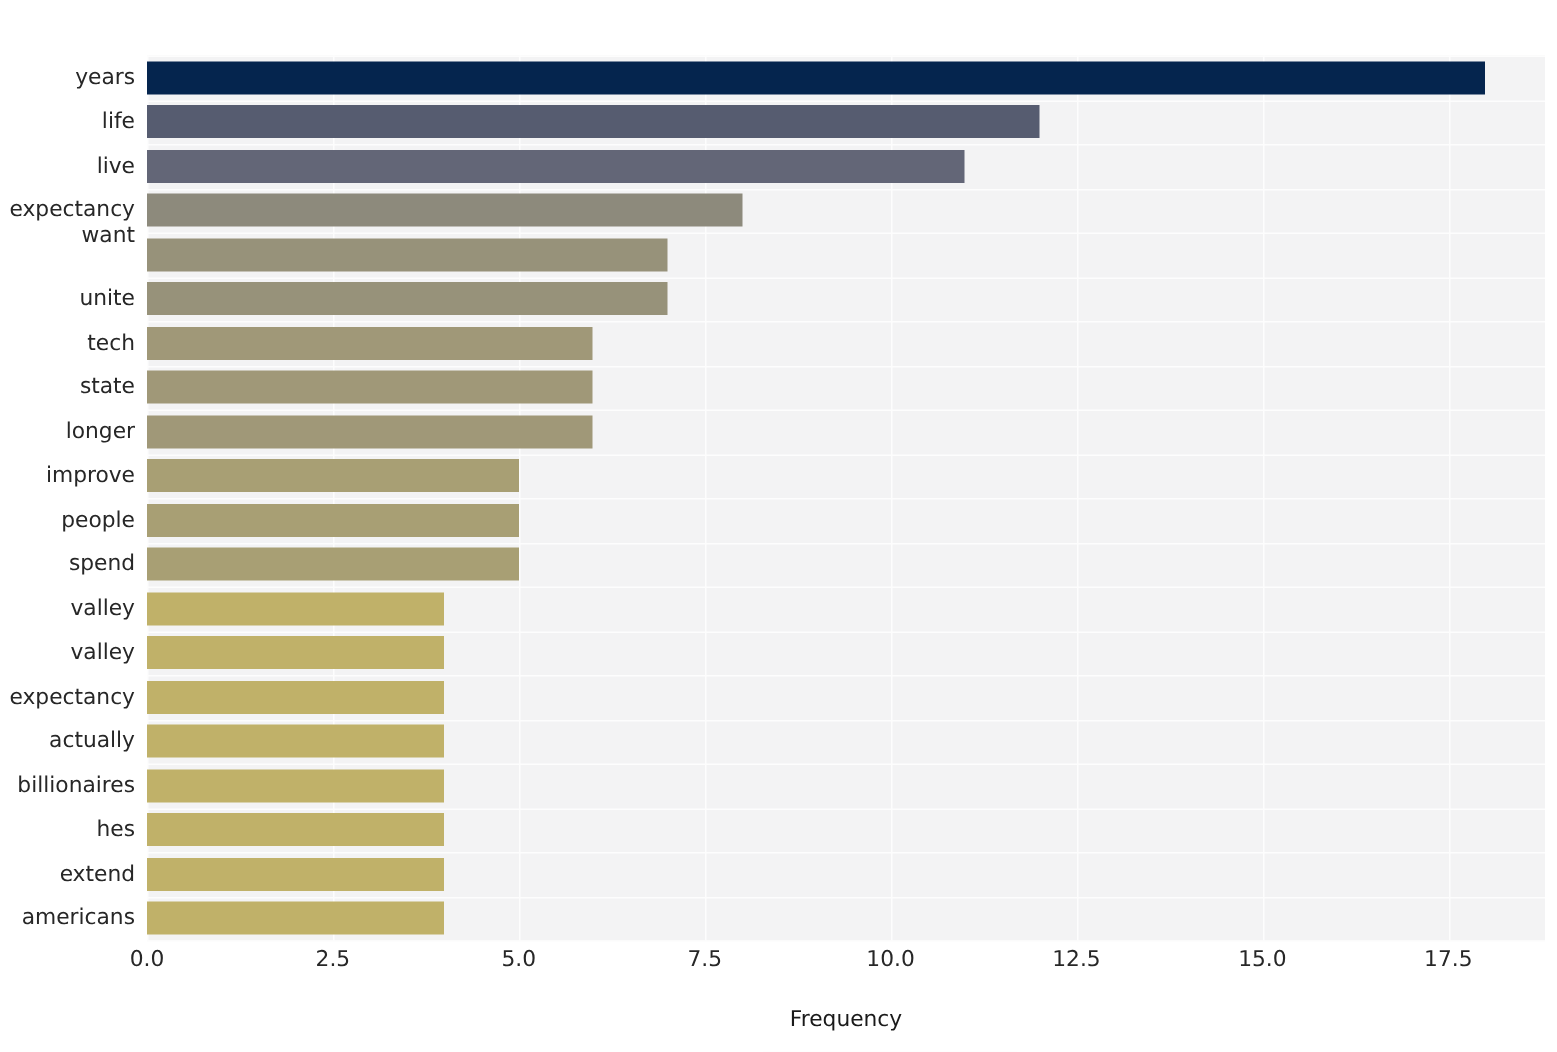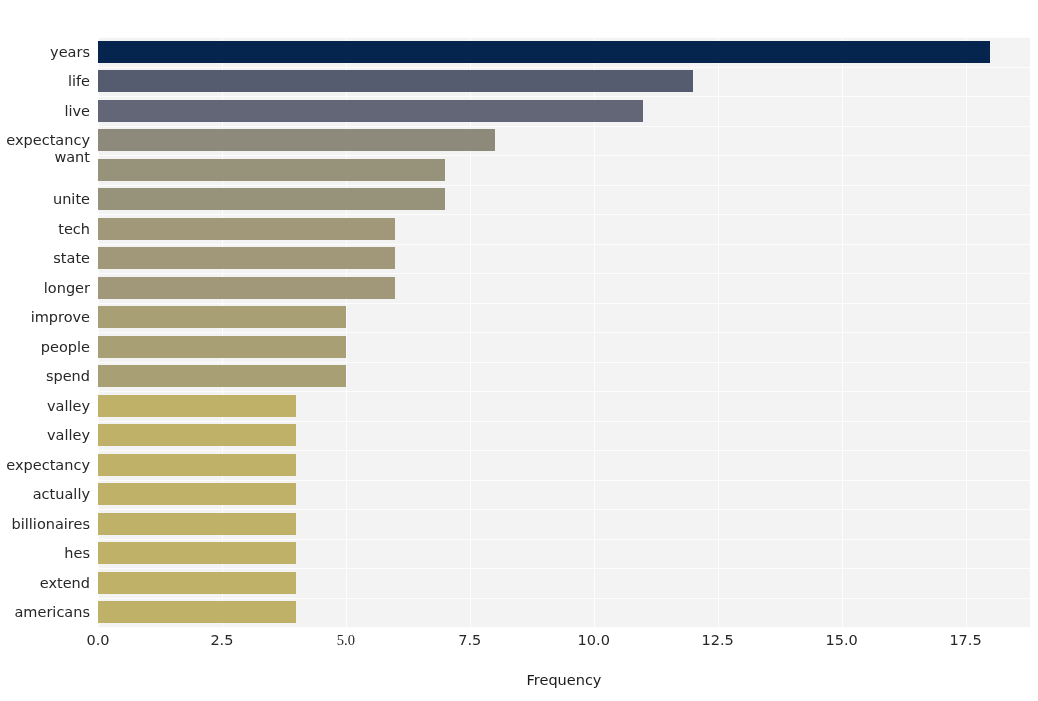"5.0" div.xtick { font-family: Liberation Serif, serif -> none }
